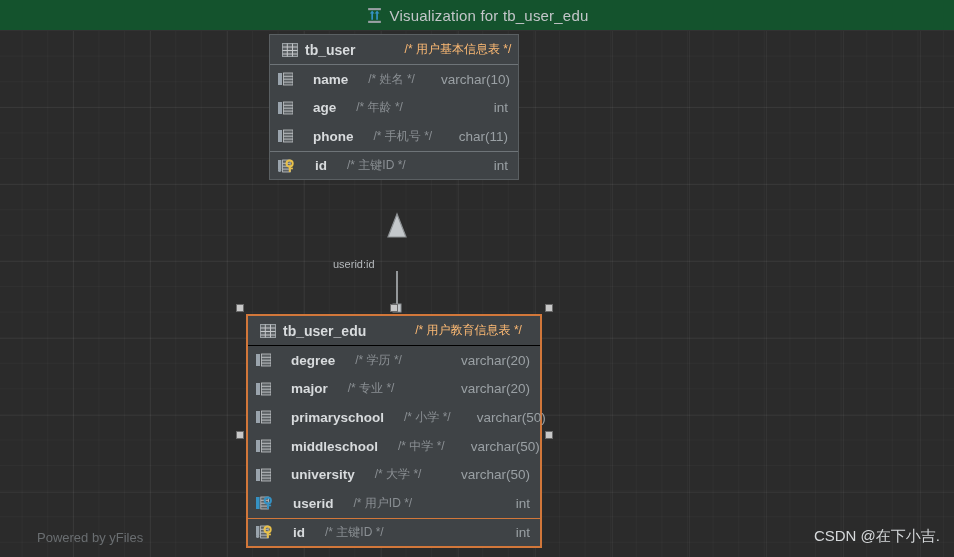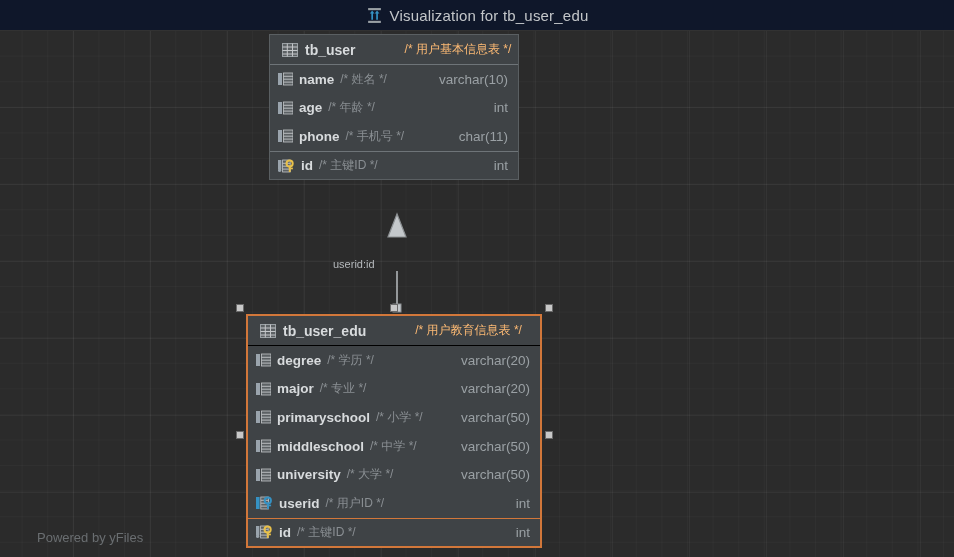"Visualization for tb_user_edu" #titlebar { background: #0f172a -> #14532d }
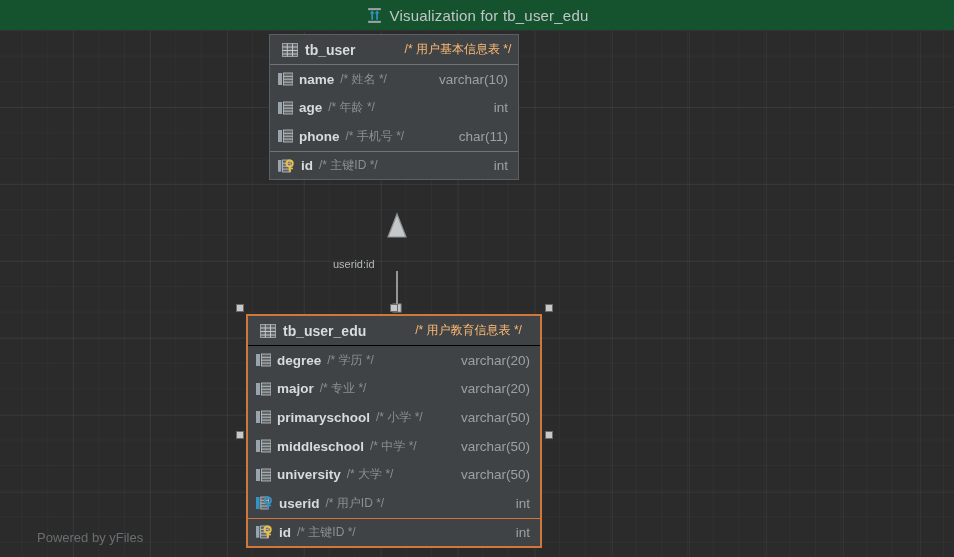"name" .row { gap: 6px -> 20px }
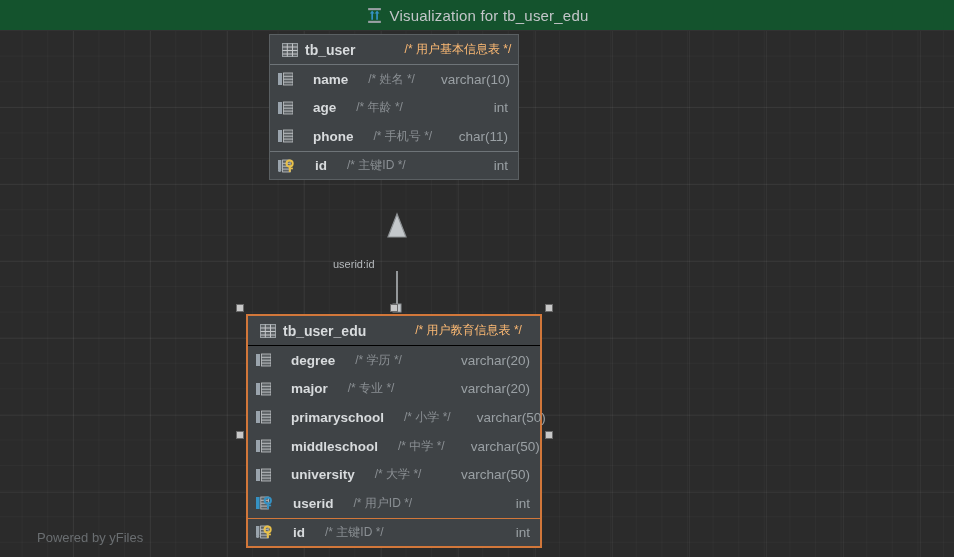"CSDN @在下小吉." div.wm-right { html: none -> <div>CSDN @在下小吉.</div> }
